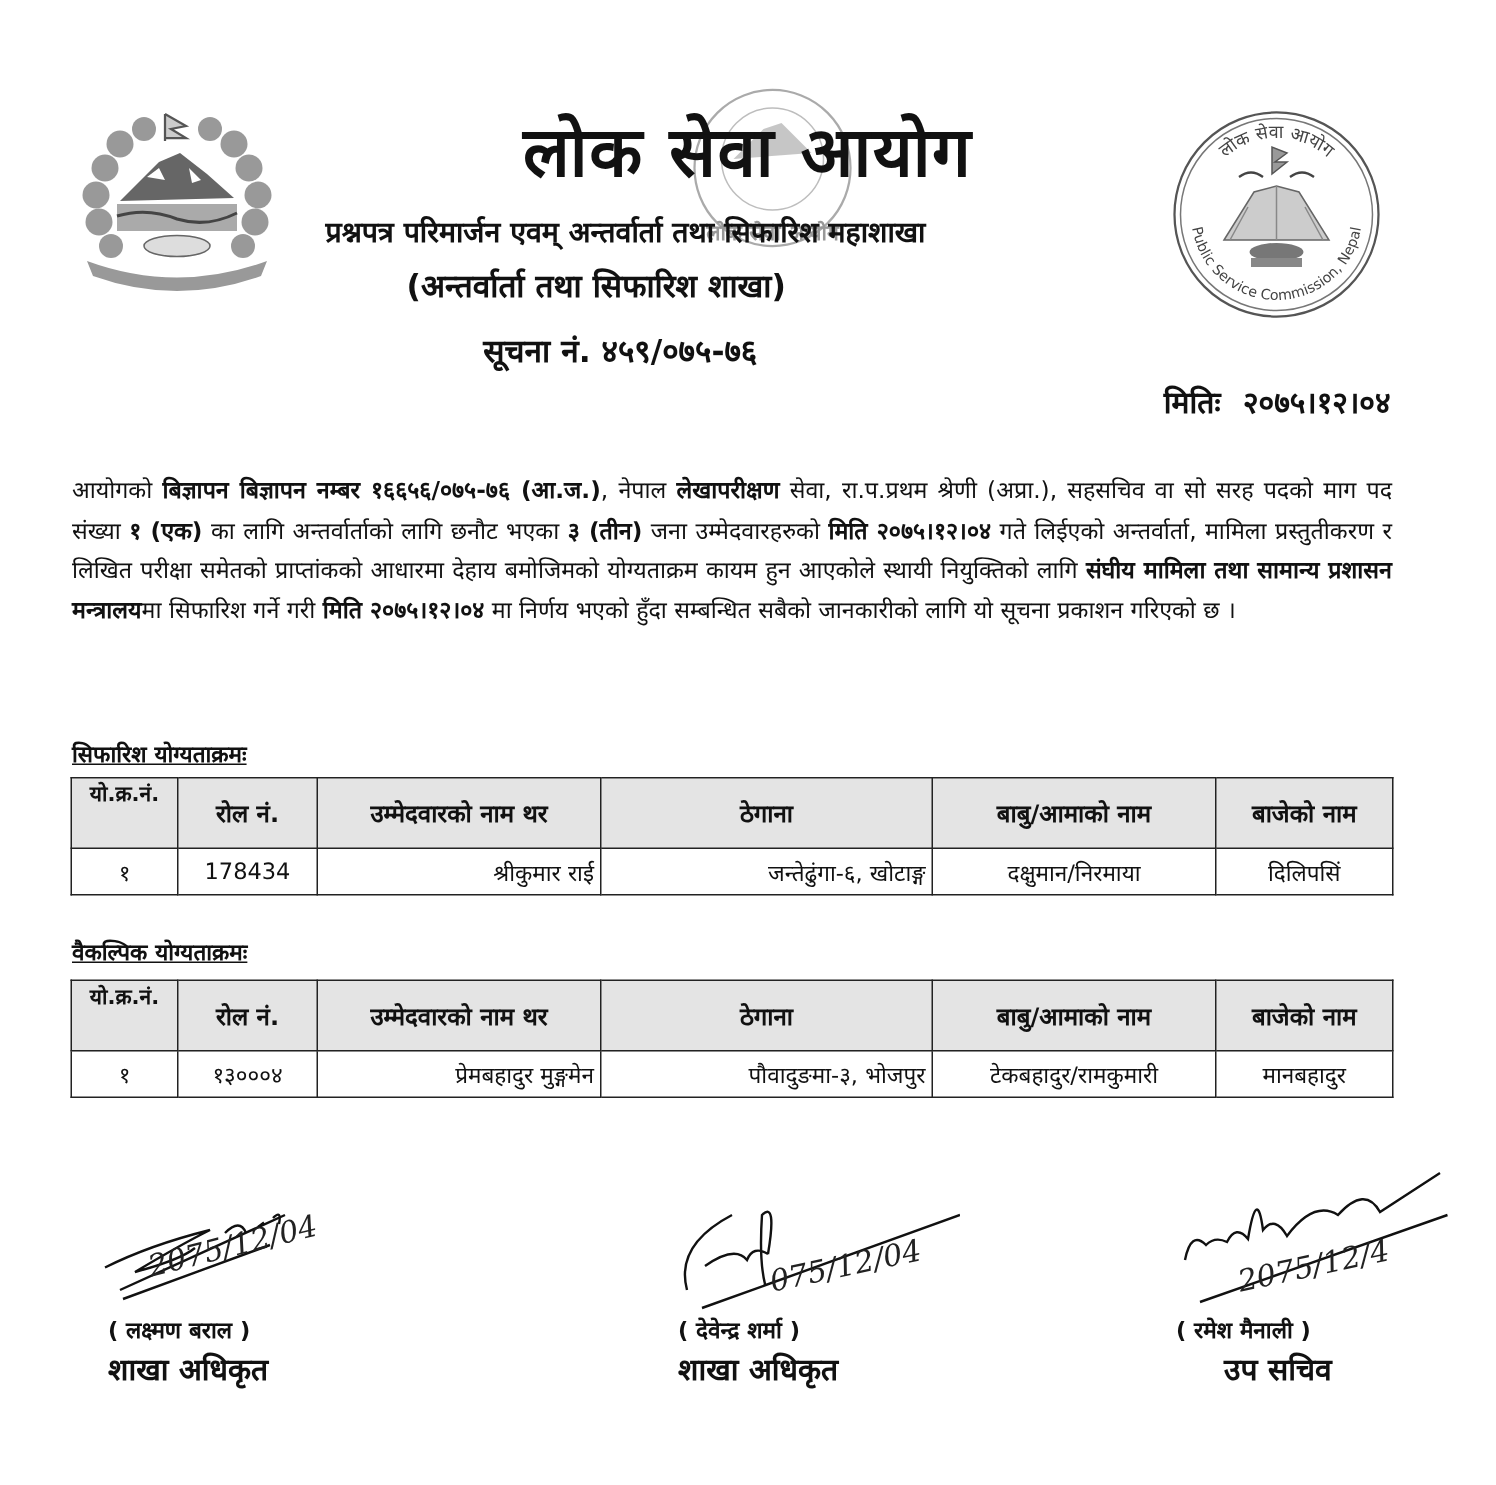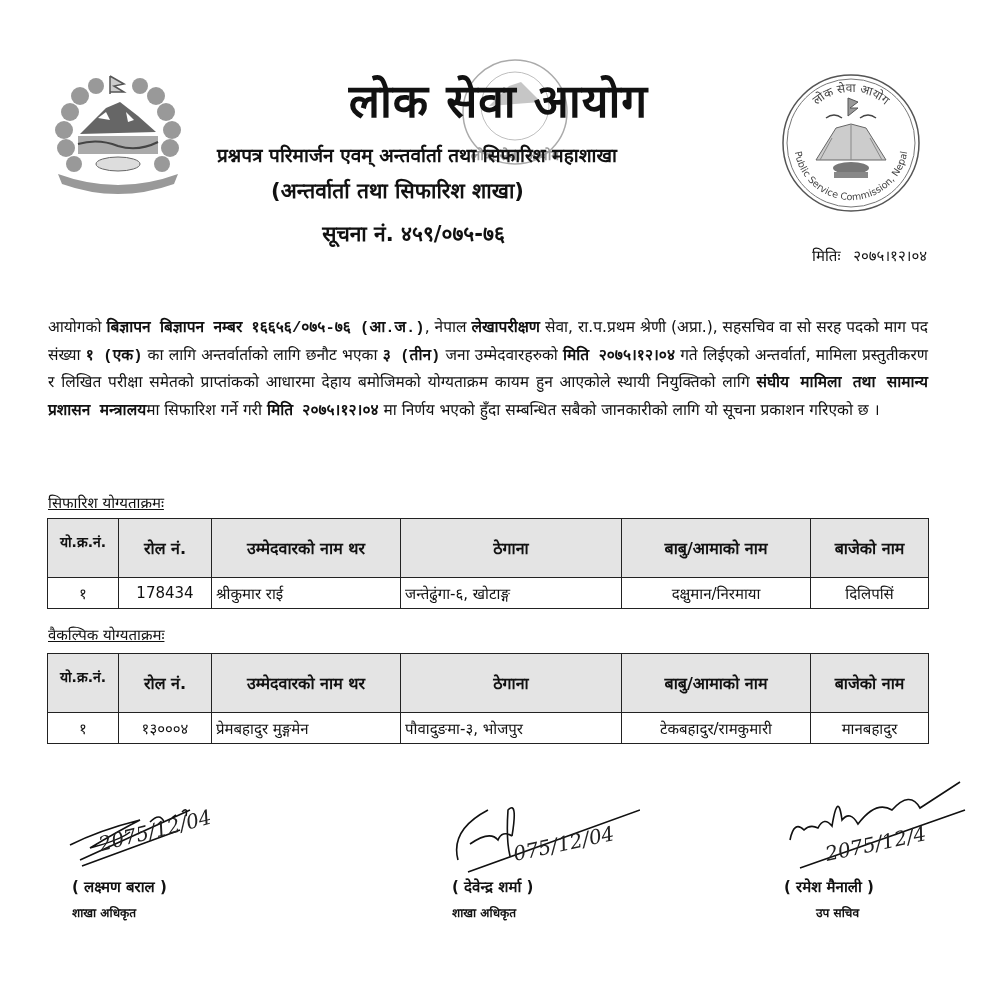"मितिः २०७५।१२।०४" .date-line { font-size: 15px -> 20px; font-weight: normal -> bold; top: 244px -> 256px }
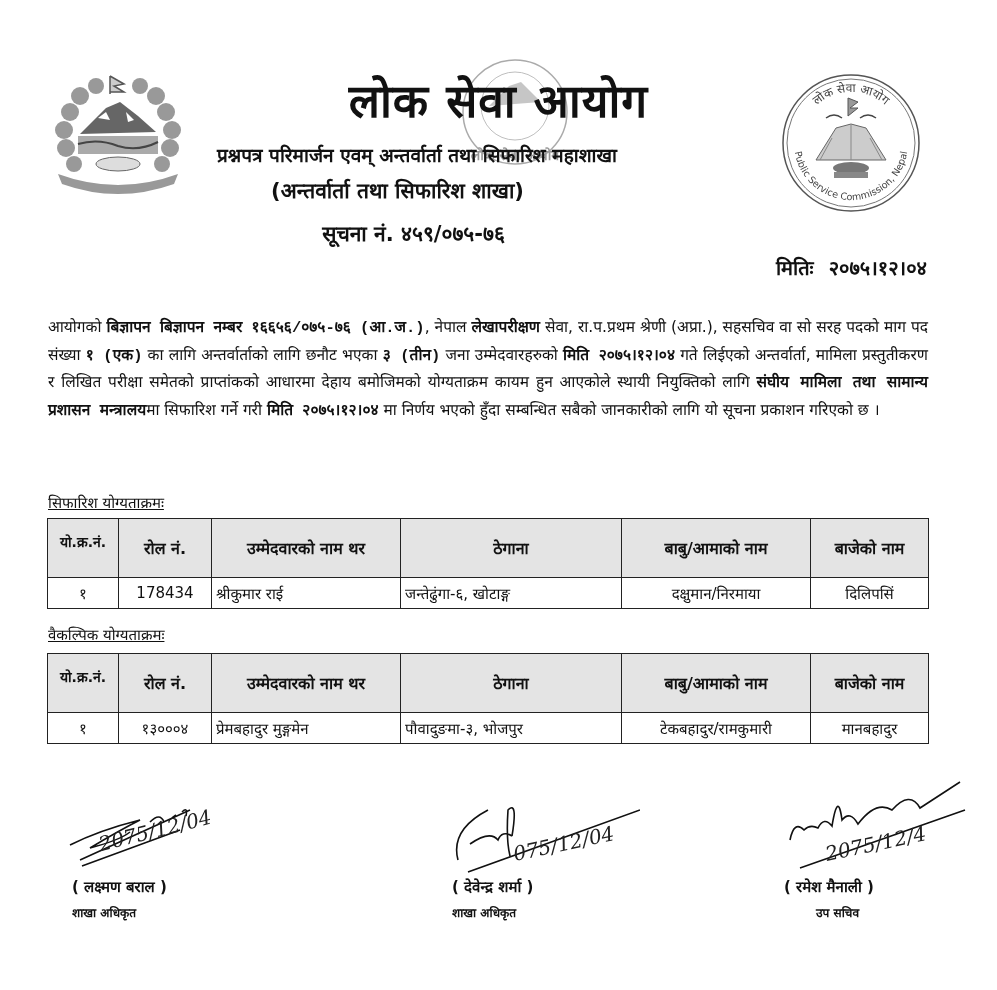"बिज्ञापन बिज्ञापन नम्बर १६६५६/०७५-७६" .para b { font-family: Liberation Mono, monospace -> none }
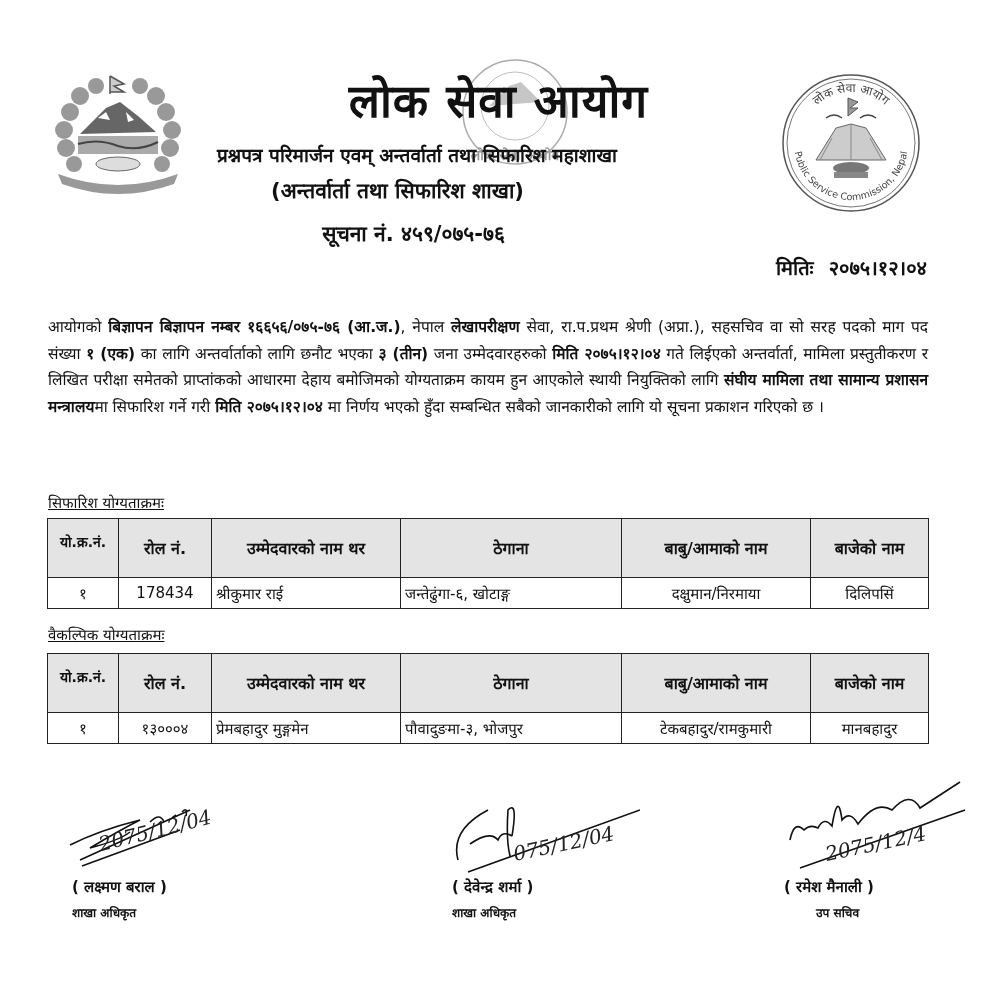"सिफारिश योग्यताक्रमः" .section-head { font-weight: normal -> bold }
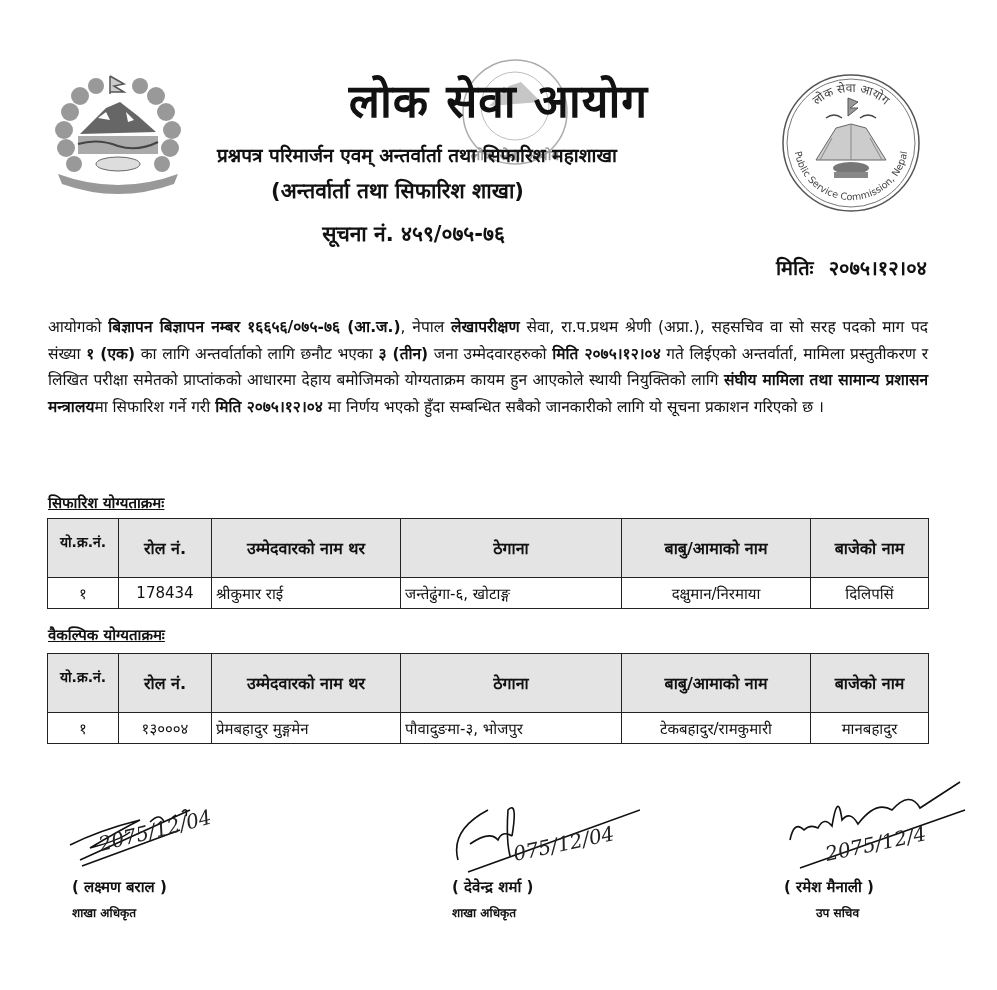"यो.क्र.नं." table.result th.sn { padding-top: 14px -> 2px }
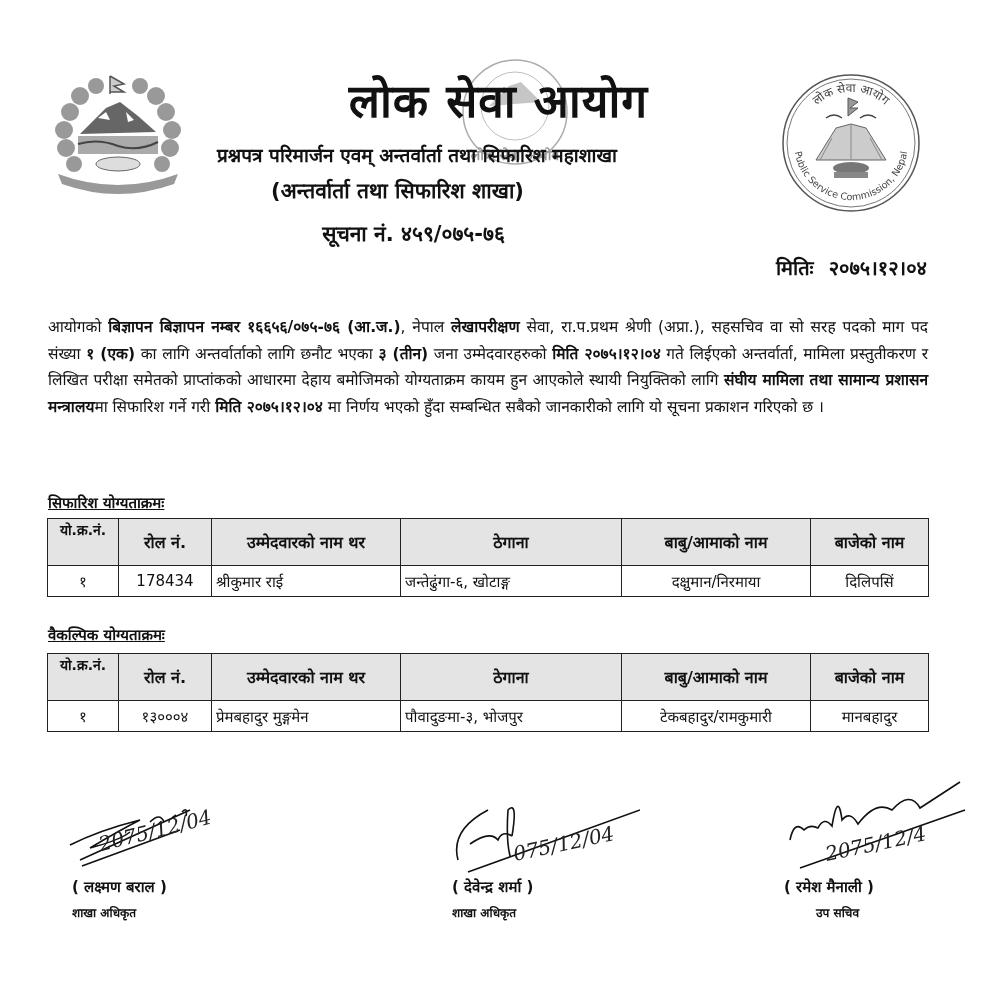"श्रीकुमार राई" table.result td.left { text-align: left -> right }
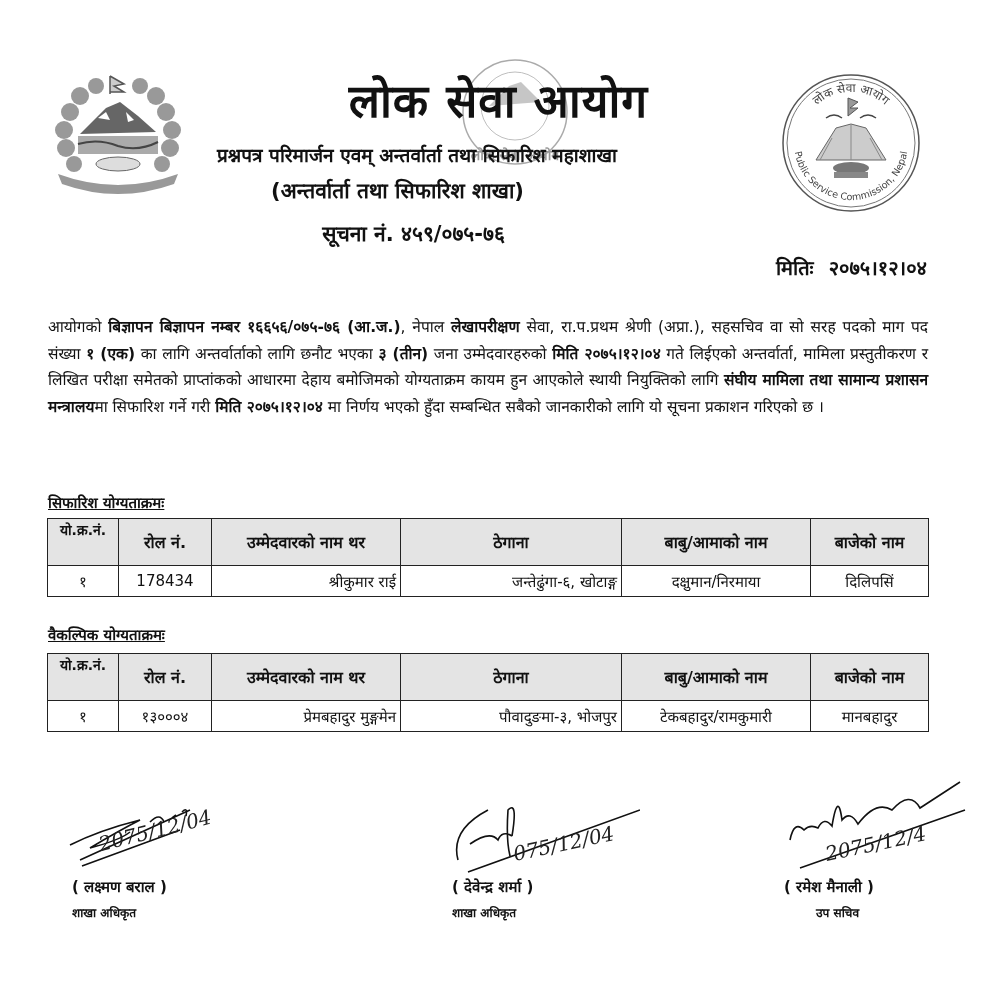"शाखा अधिकृत" .sig-title { font-size: 12px -> 20px }
